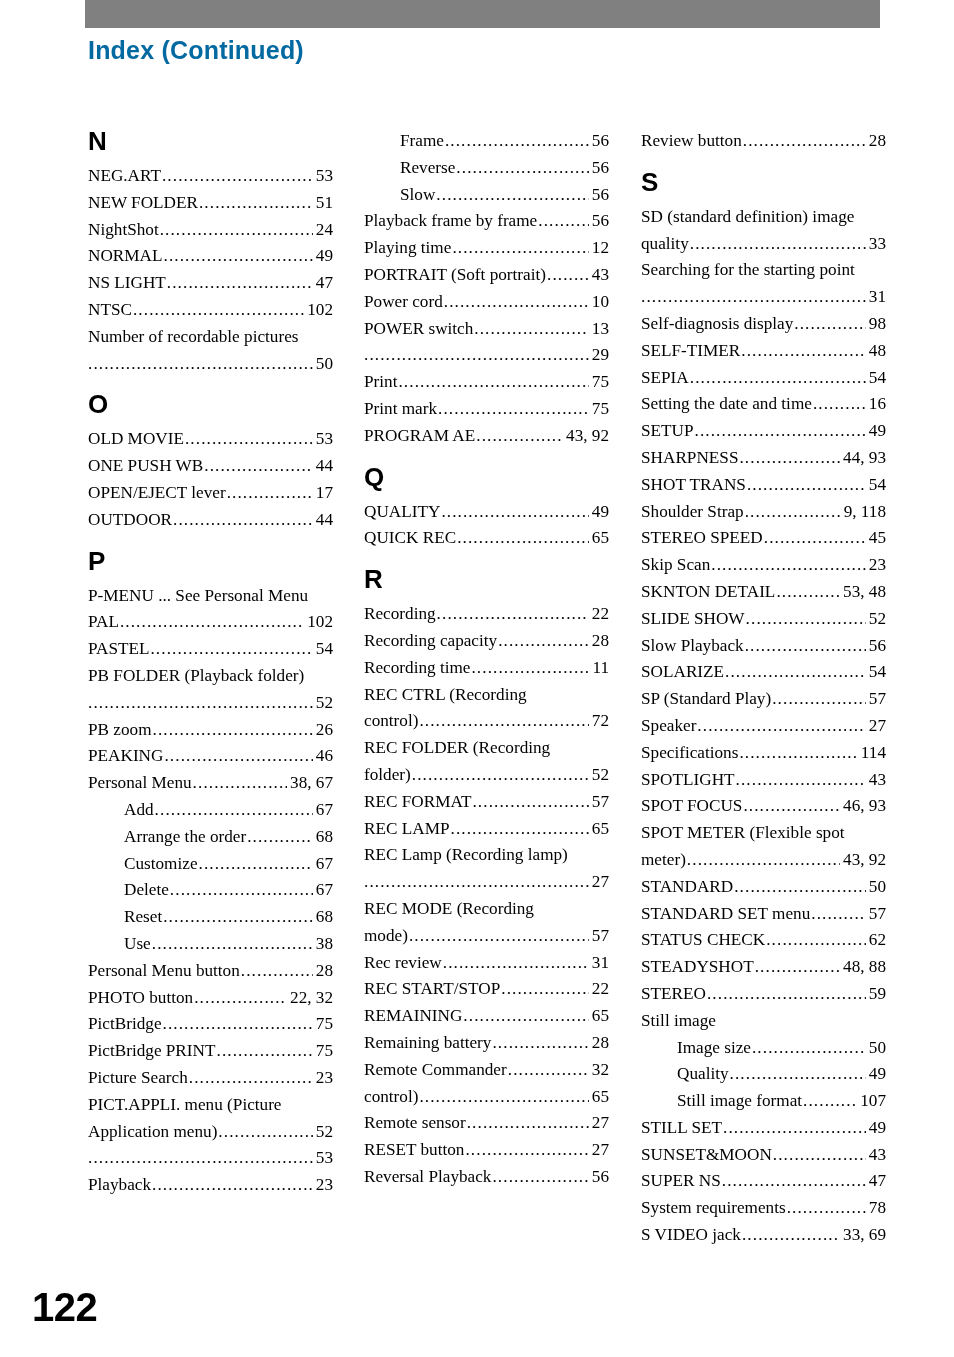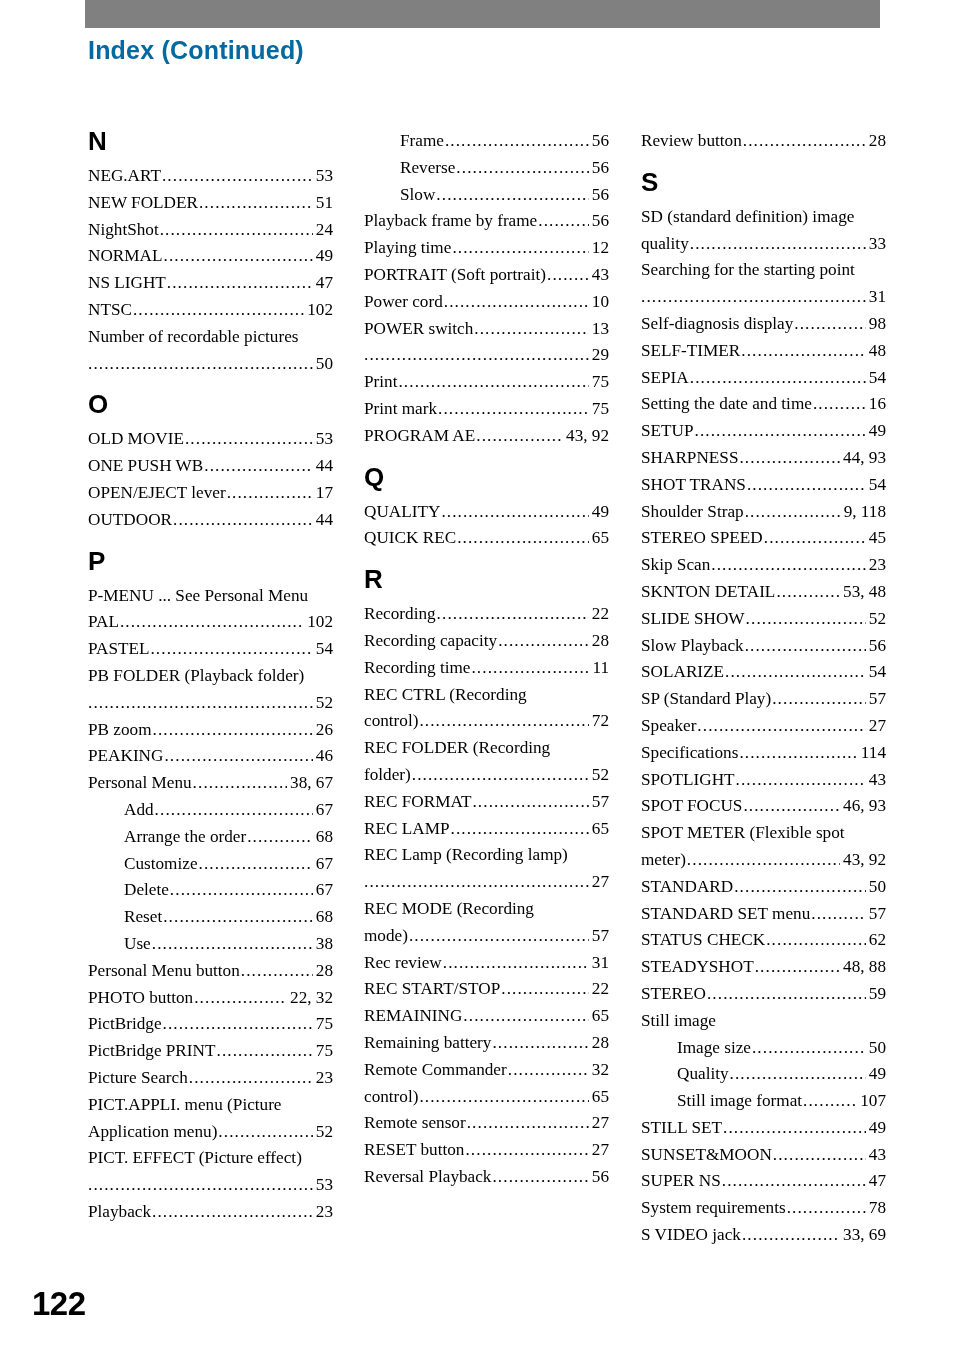"PICT. EFFECT (Picture effect)" span.headtext { html: <span>PICT. EFFECT (Picture effect)</span> -> none }
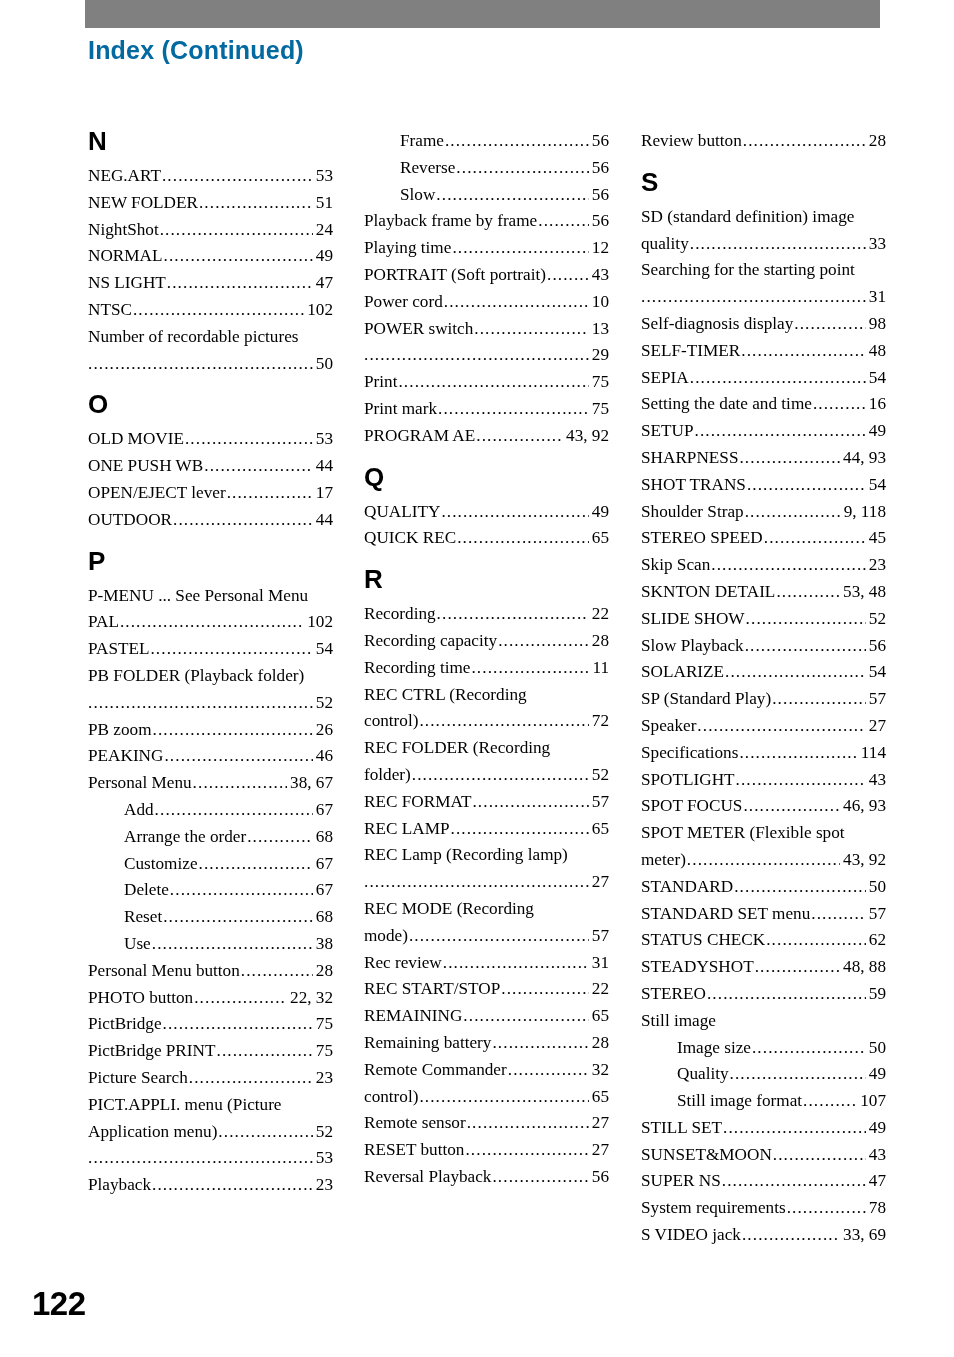"122" .folio { font-size: 33px -> 40px }
